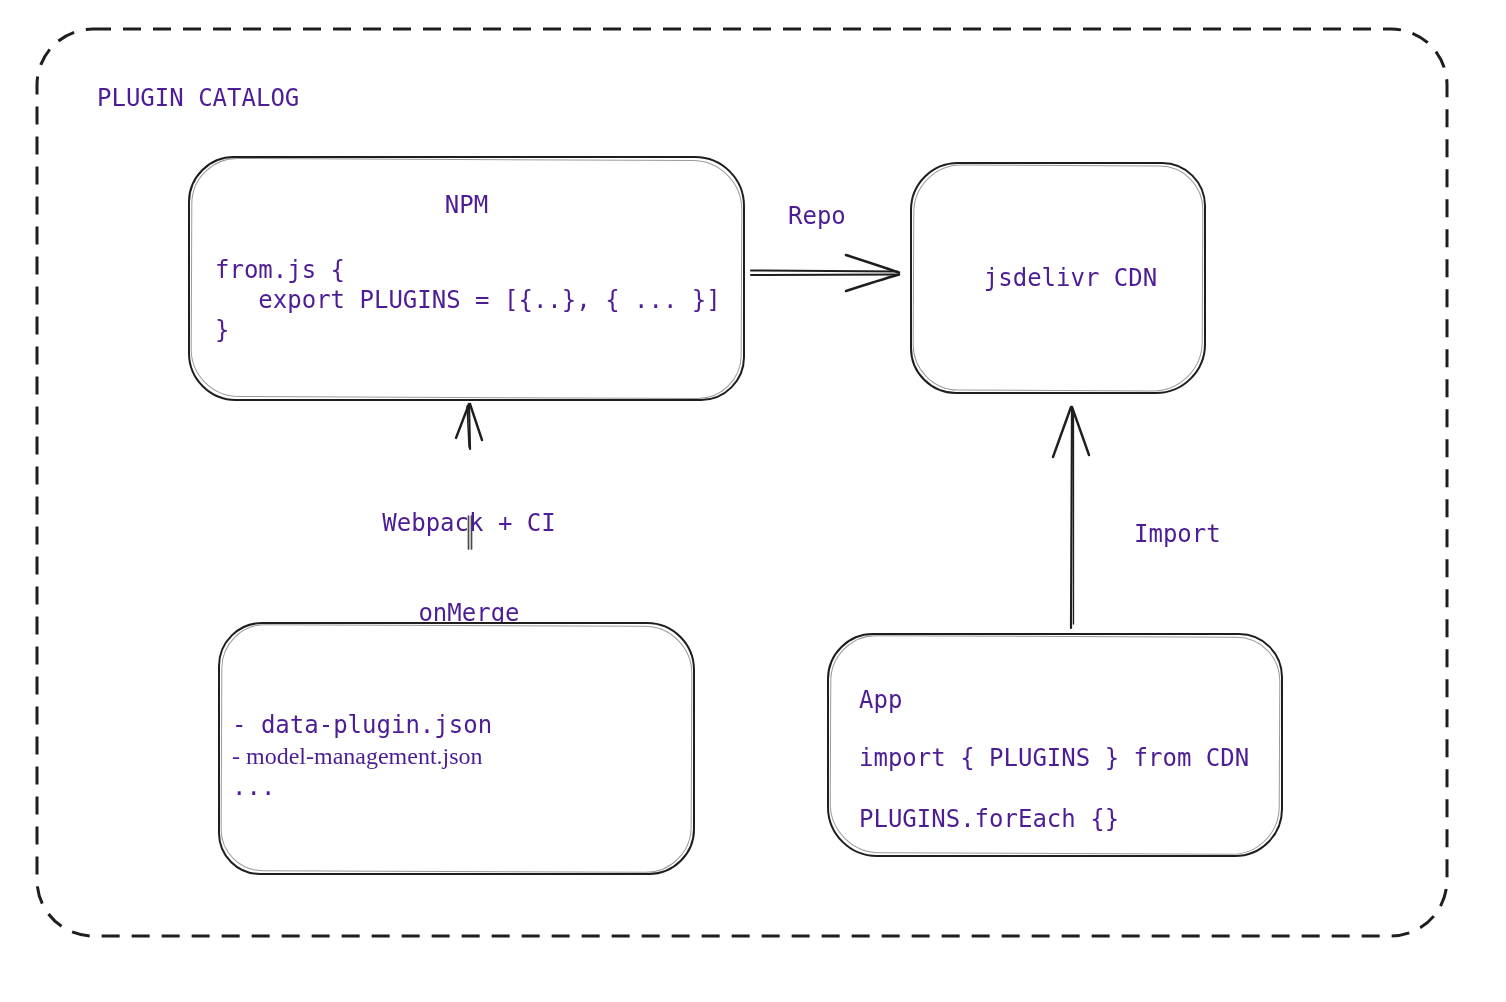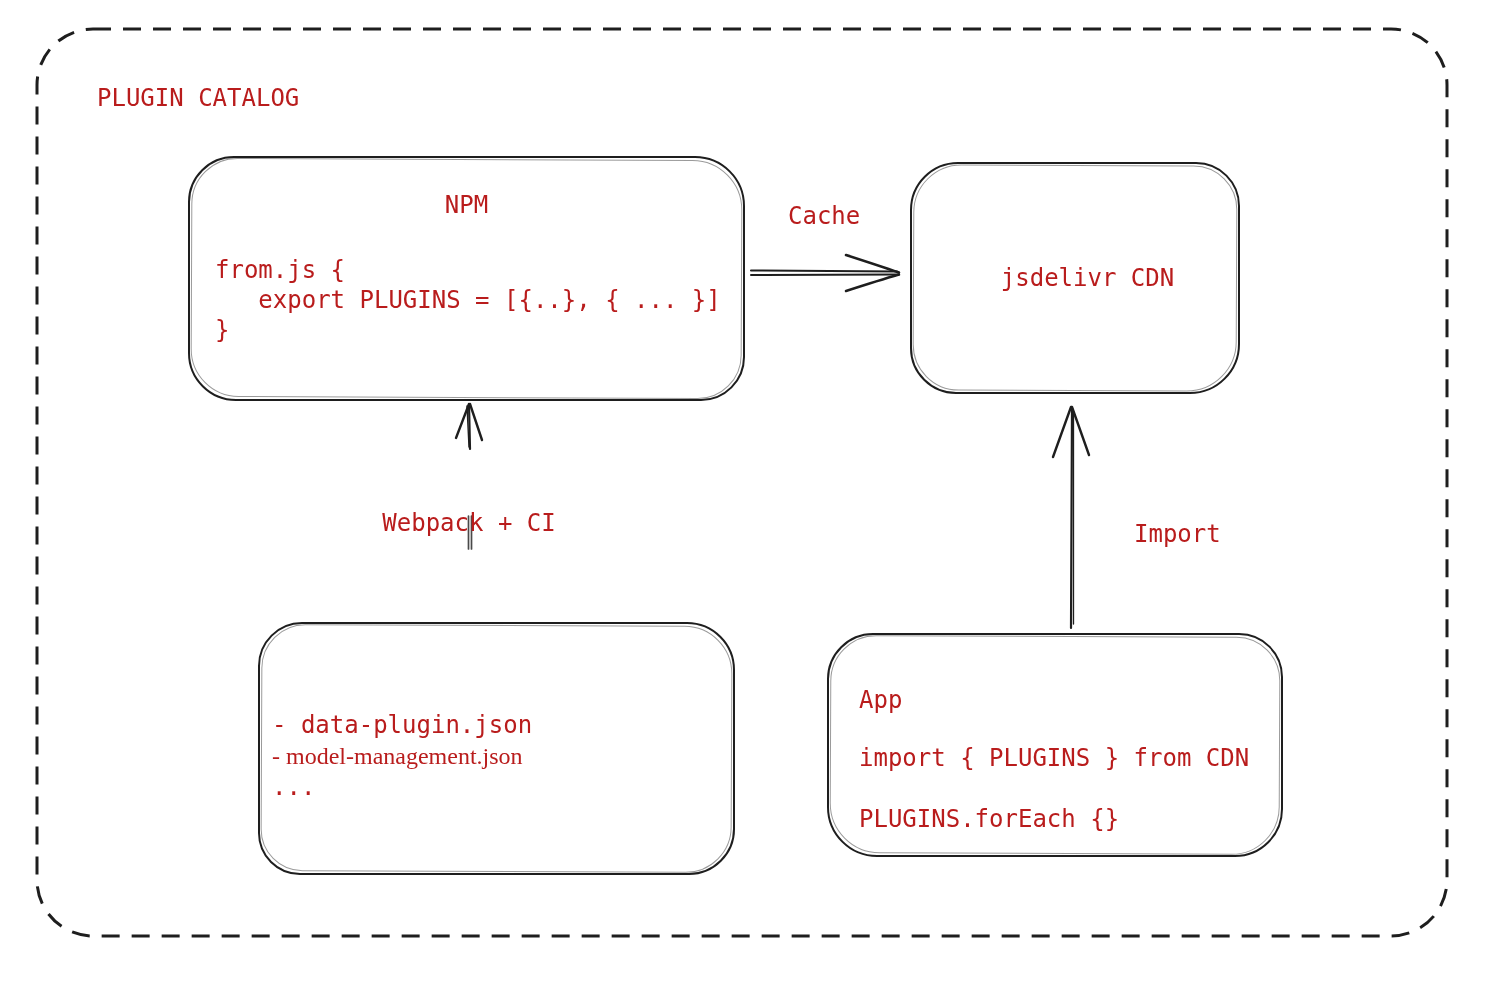"PLUGIN CATALOG" .mono { color: #b91c1c -> #4c1d95 }
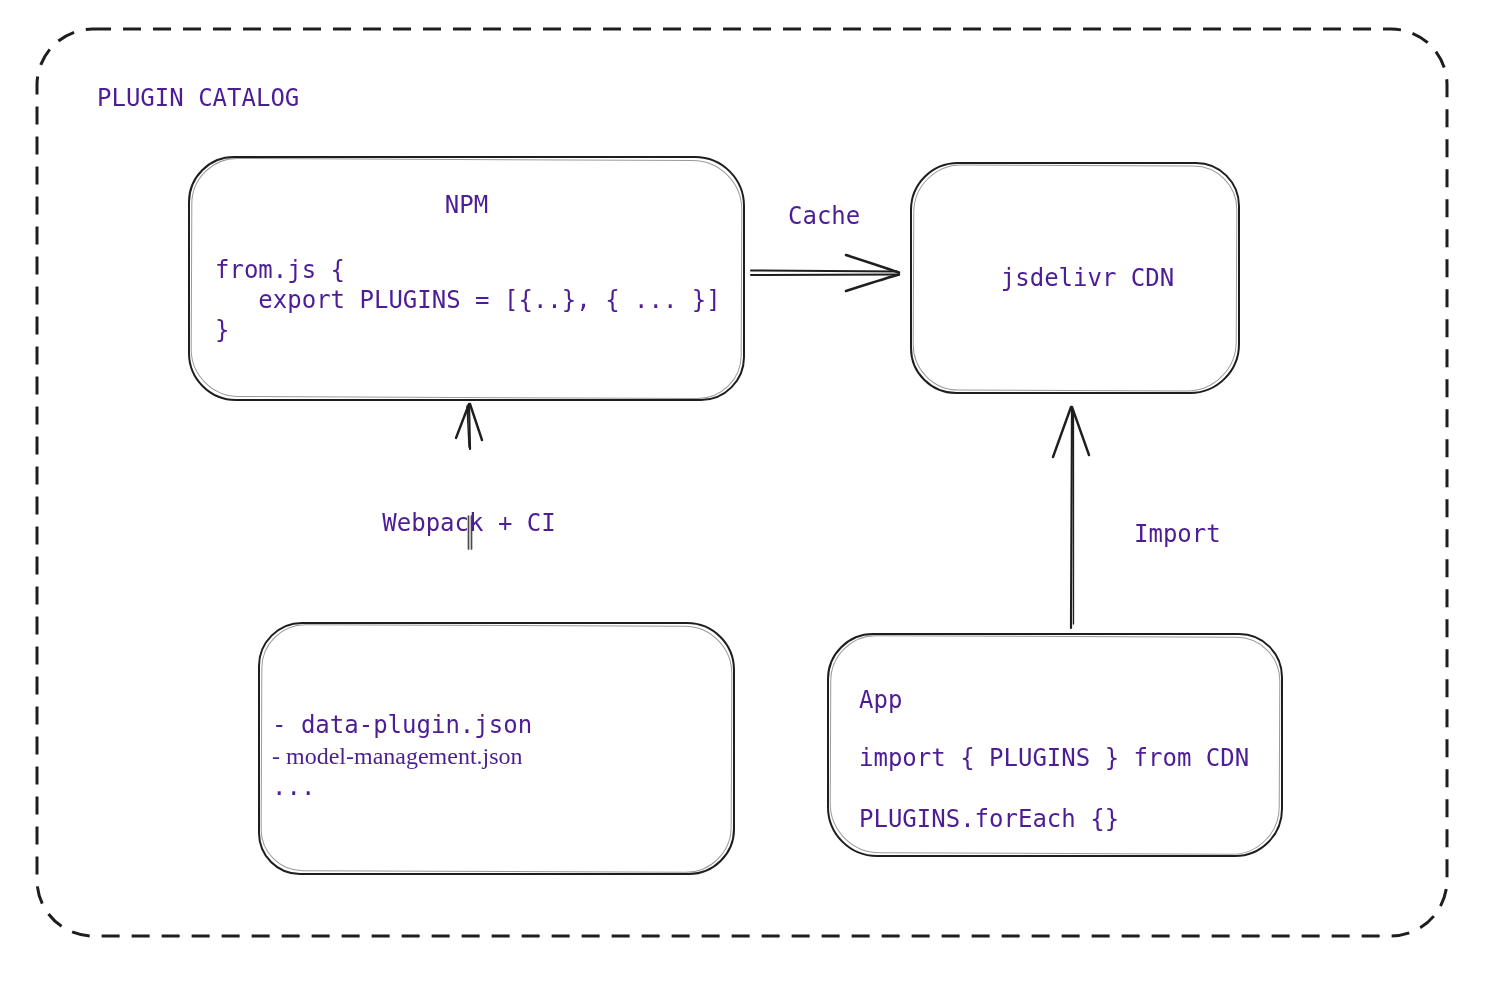"Cache" div.mono { text: Cache -> Repo }
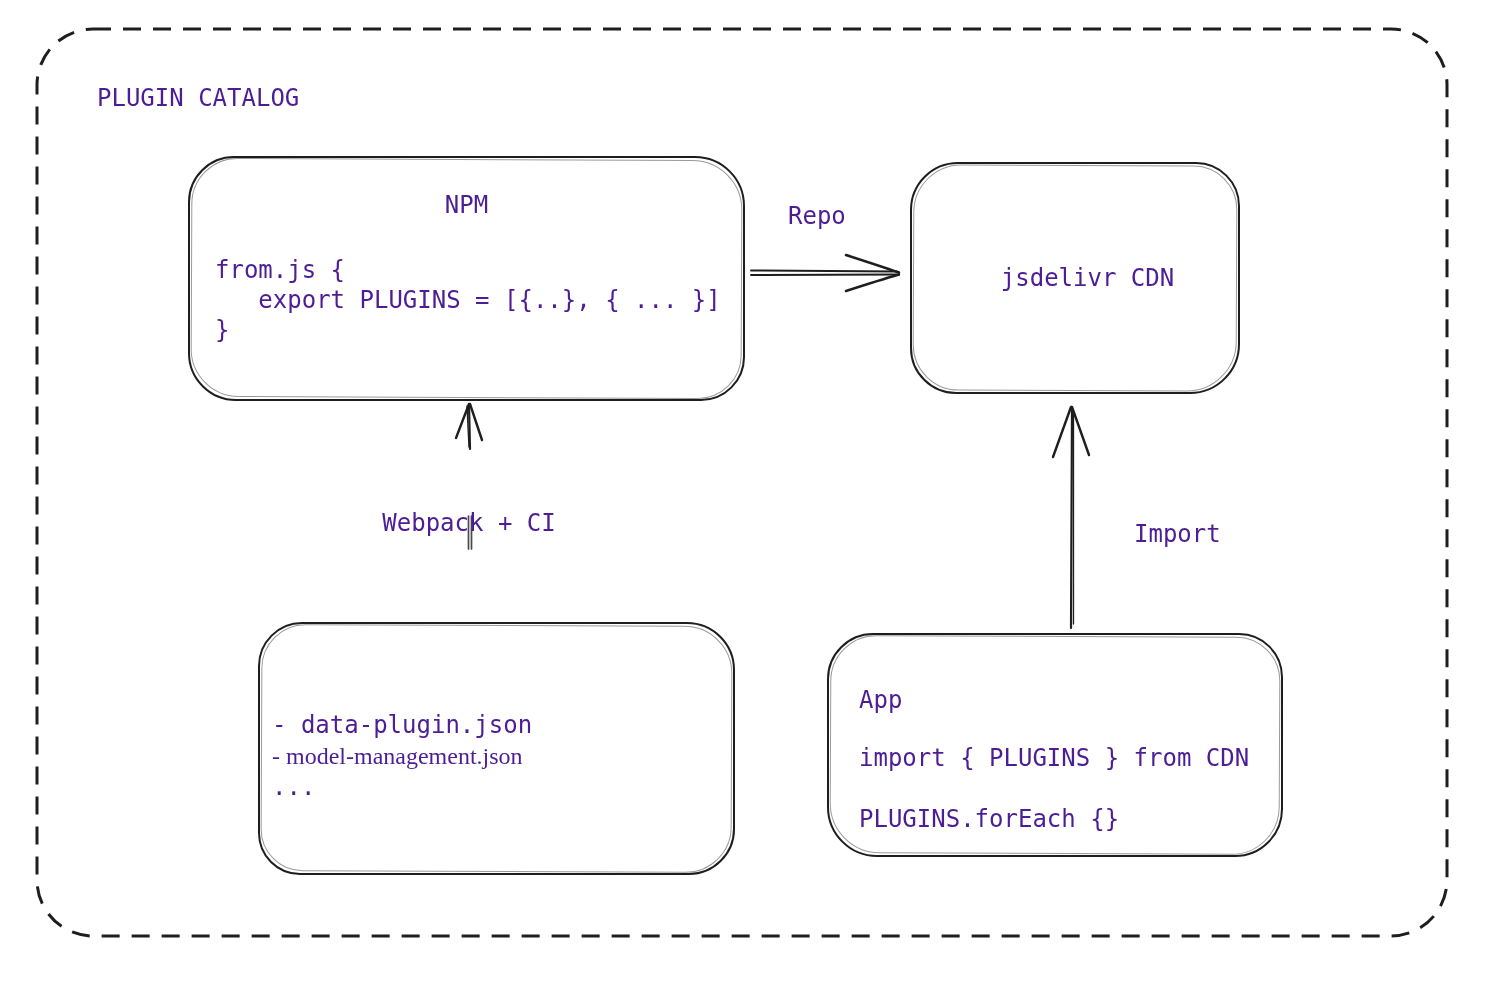"jsdelivr CDN" .box-cdn { width: 330px -> 296px }
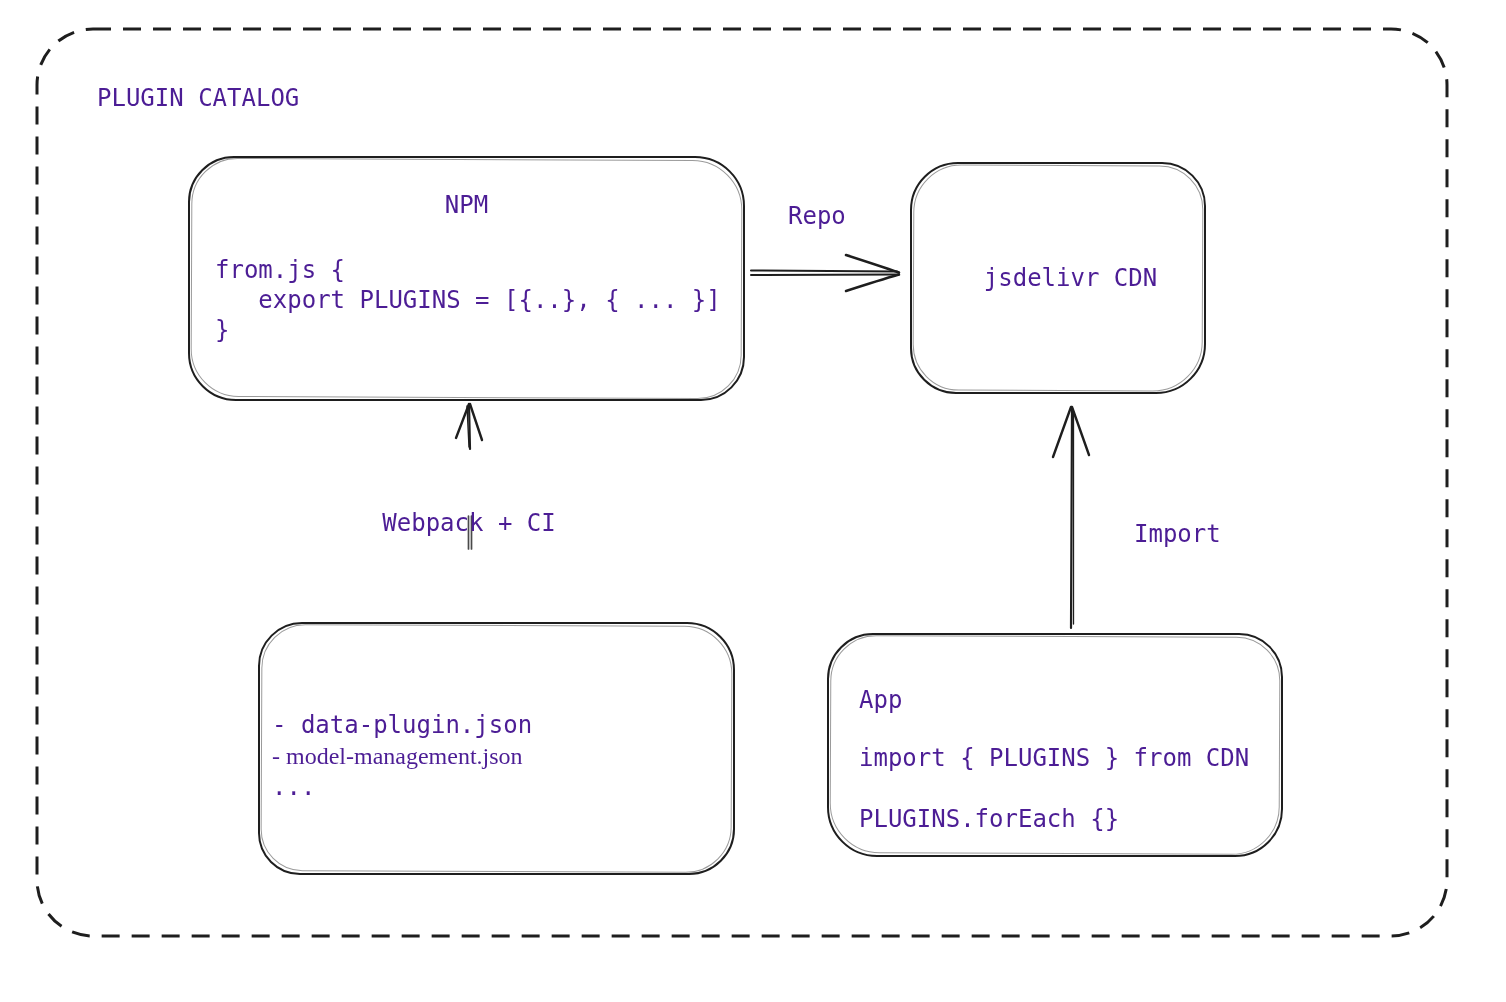"onMerge" div { html: none -> <div>onMerge</div> }
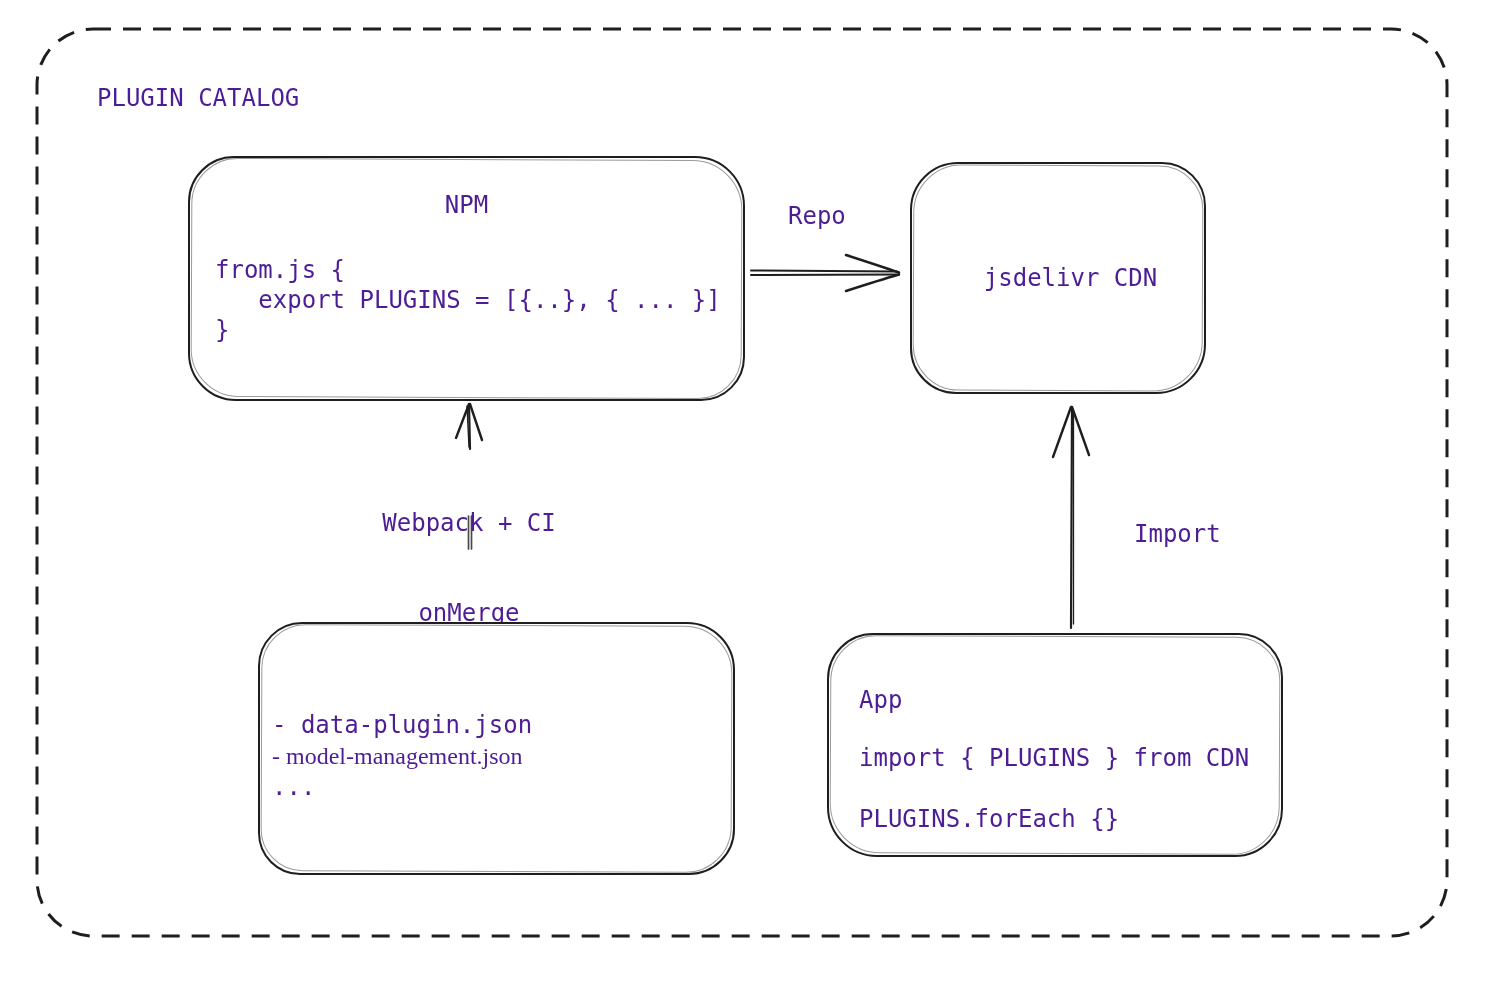"- data-plugin.json" .box-repo { margin-left: 40px -> none }
